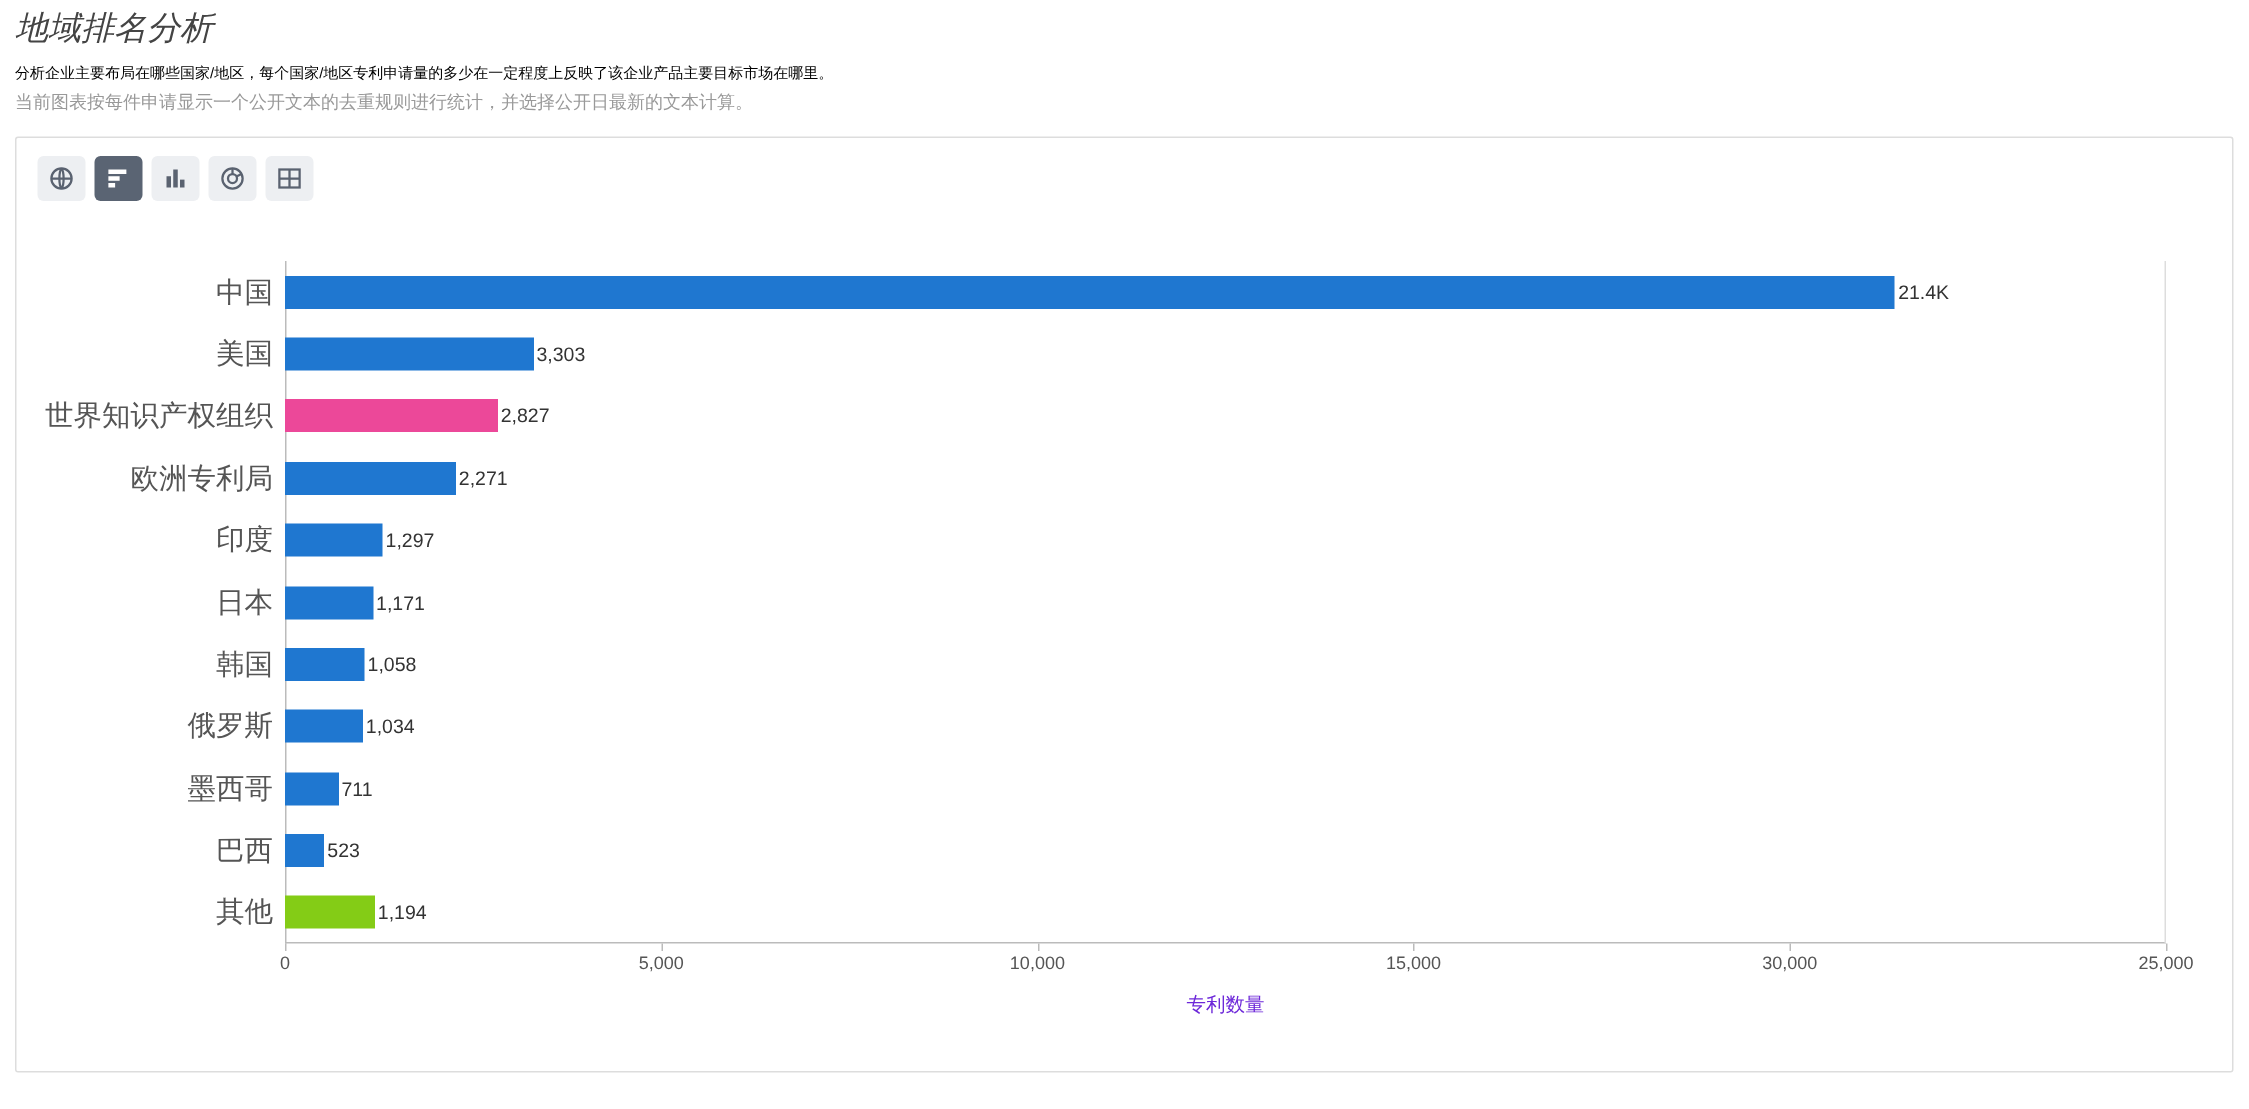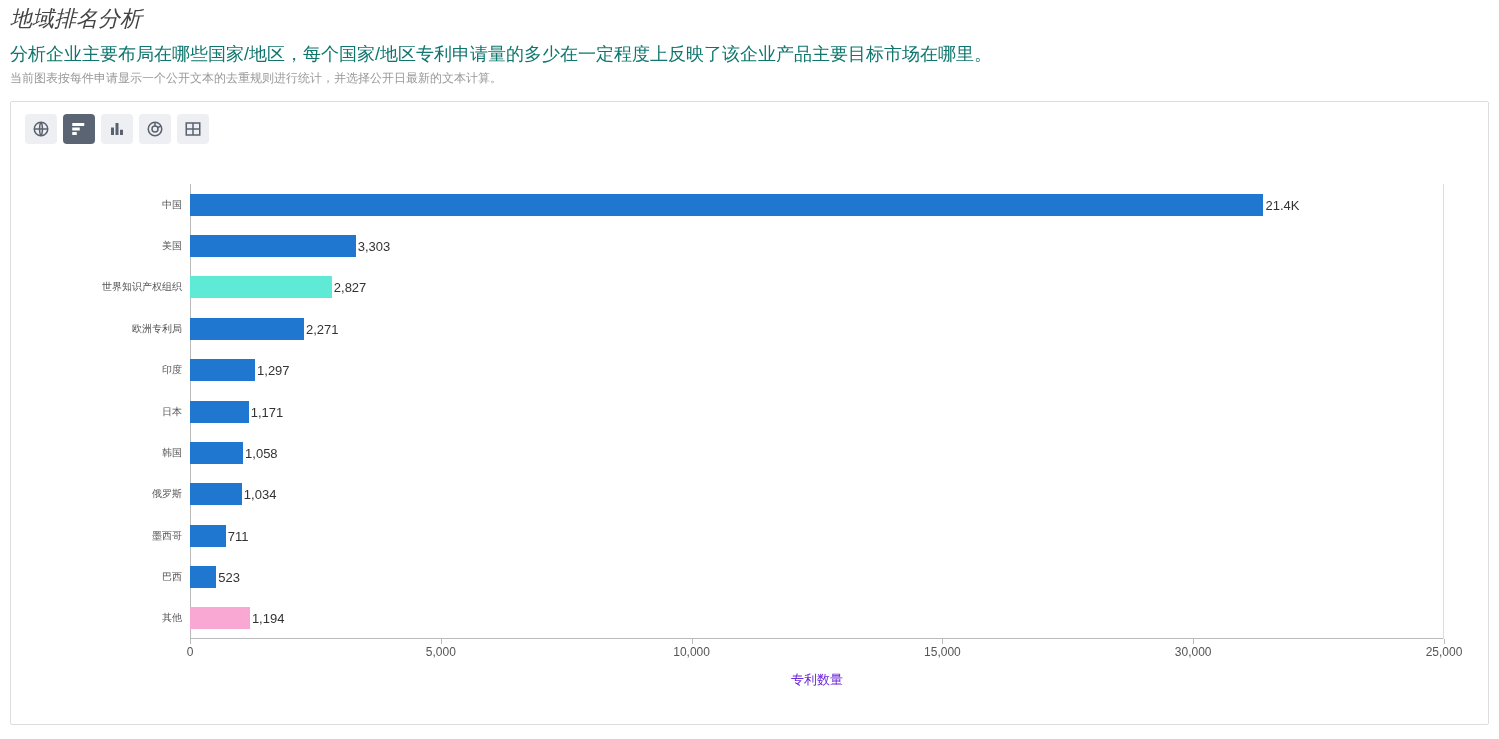"分析企业主要布局在哪些国家/地区，每个国家/地区专利申请量的多少在一定程度上反映" .subtitle { color: #0f766e -> #000000; font-size: 18px -> 10px }
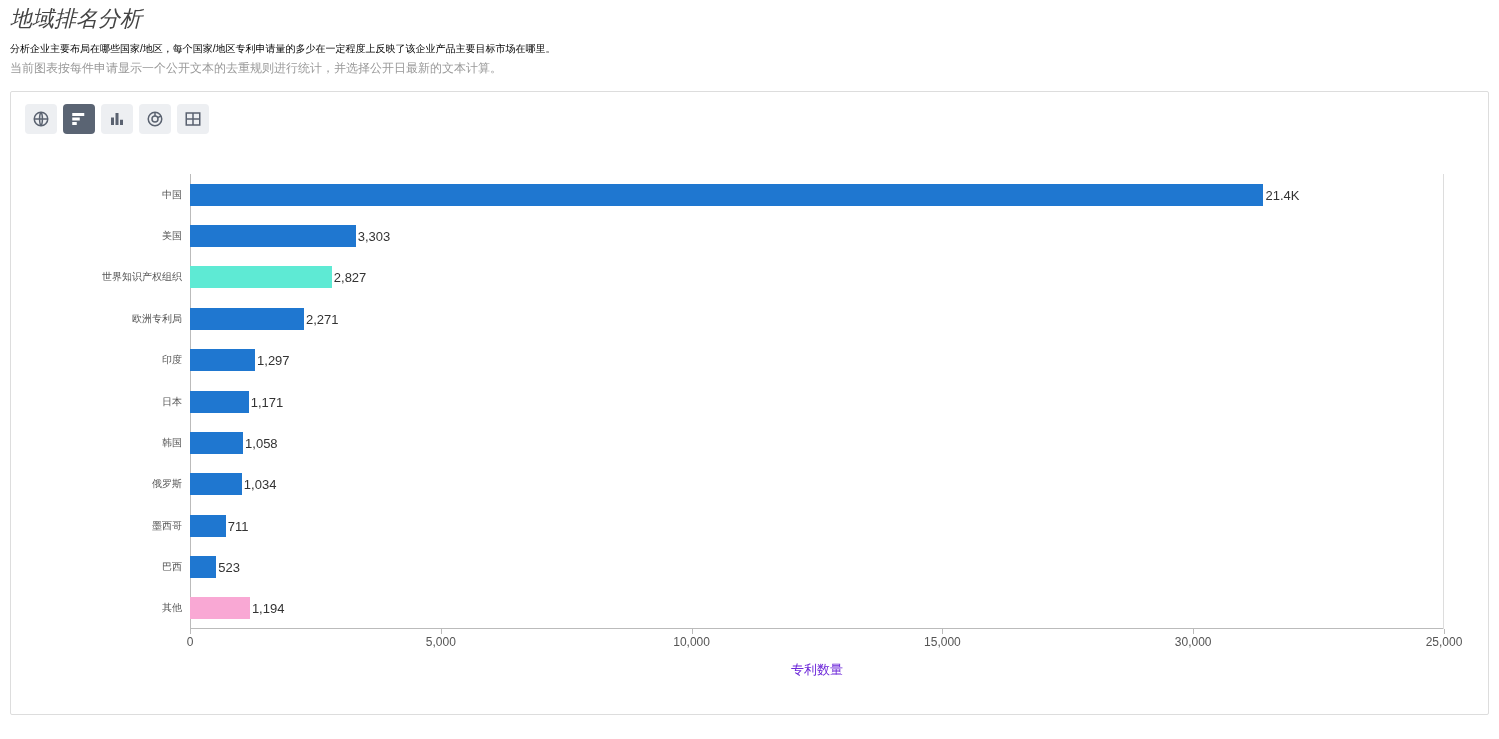"中国" .ytick { font-size: 10px -> 19px }
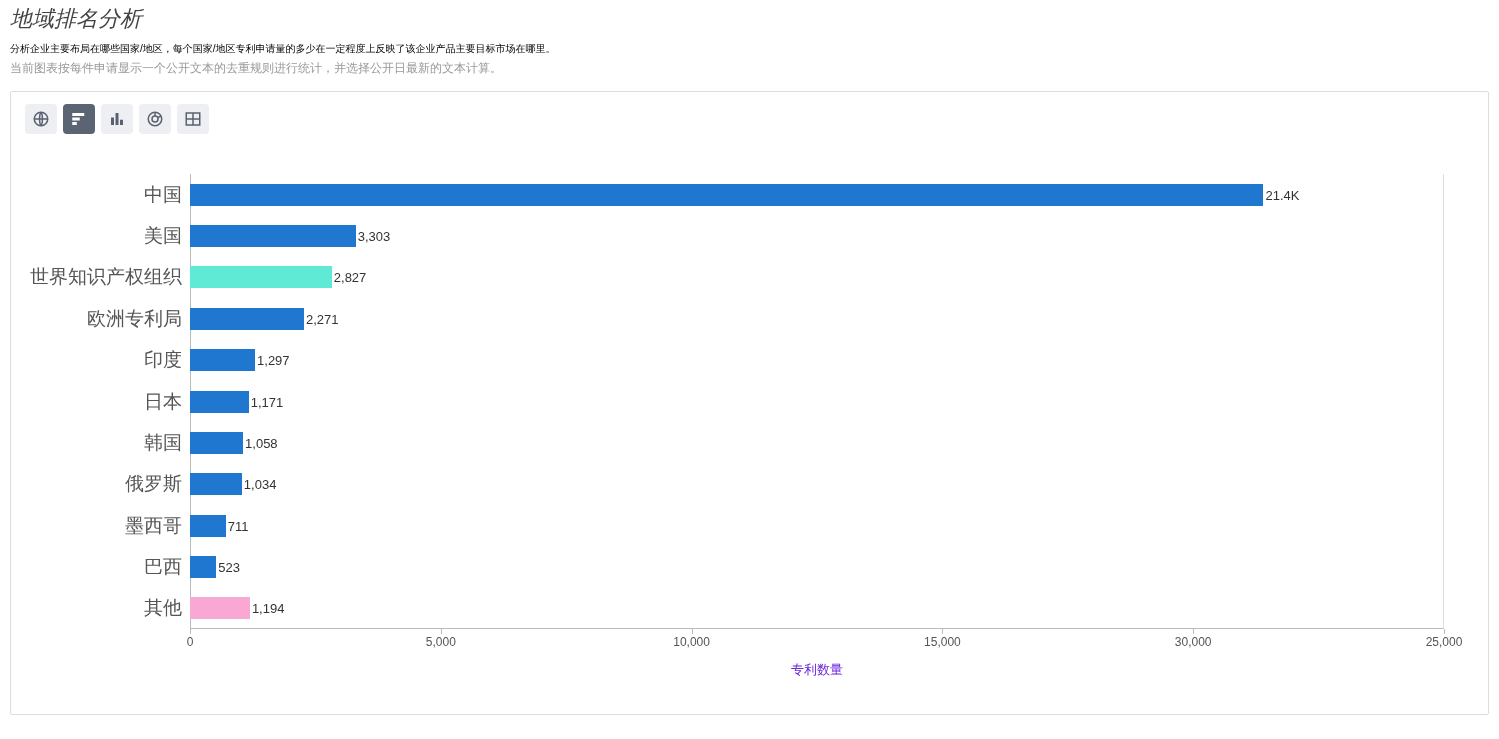"2,827" div.bar { background: #5eead4 -> #ec4899 }
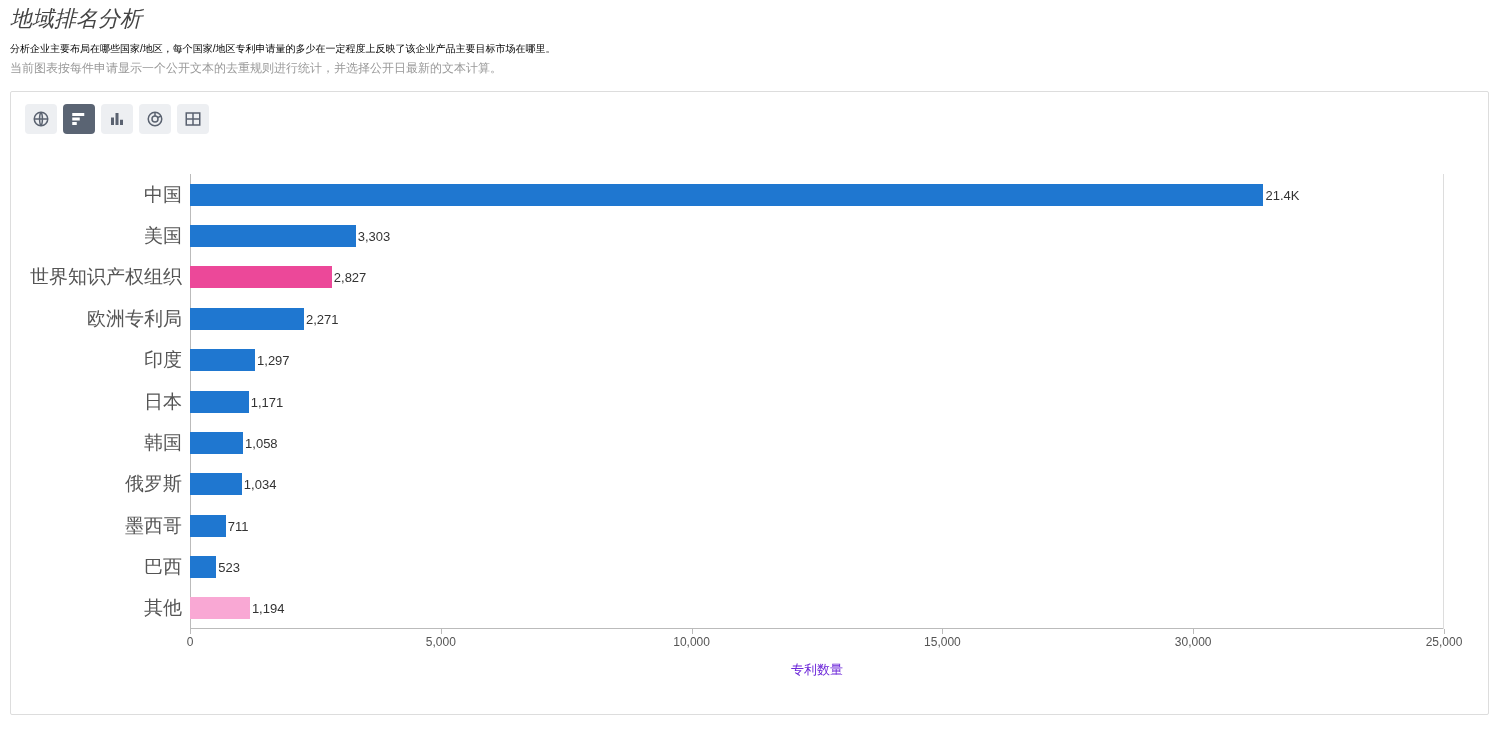"1,194" div.bar { background: #f9a8d4 -> #84cc16 }
